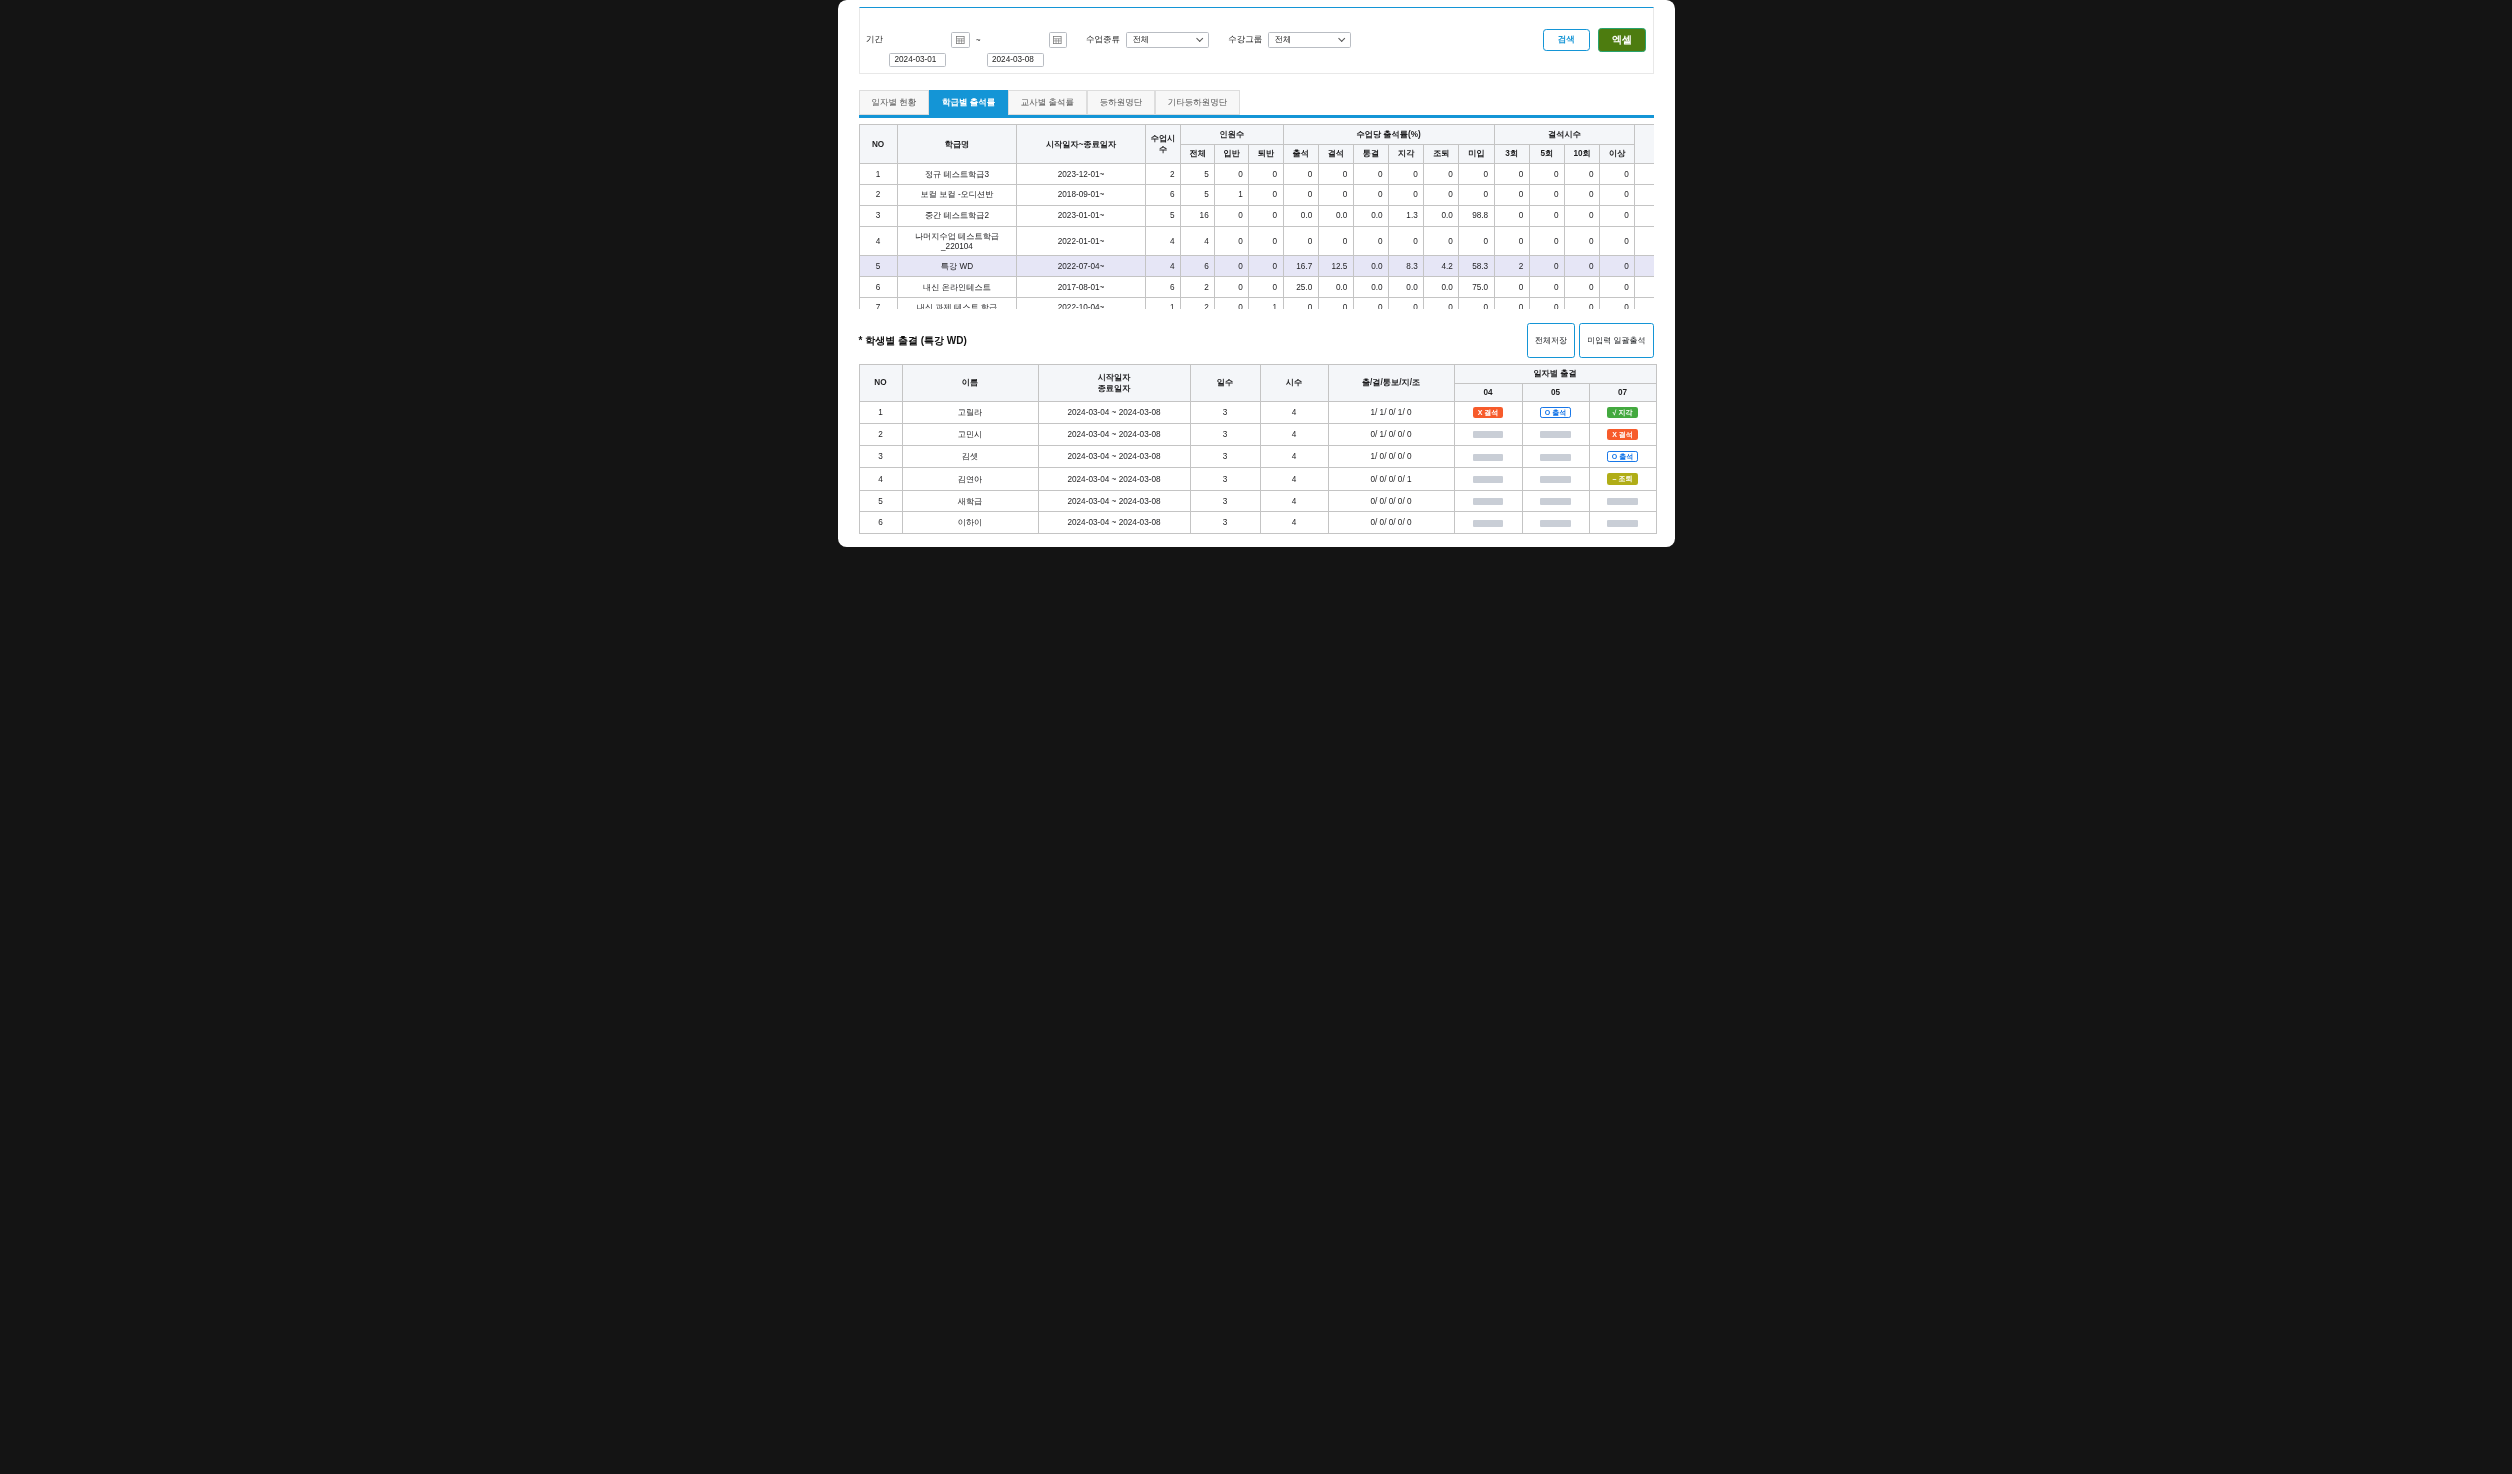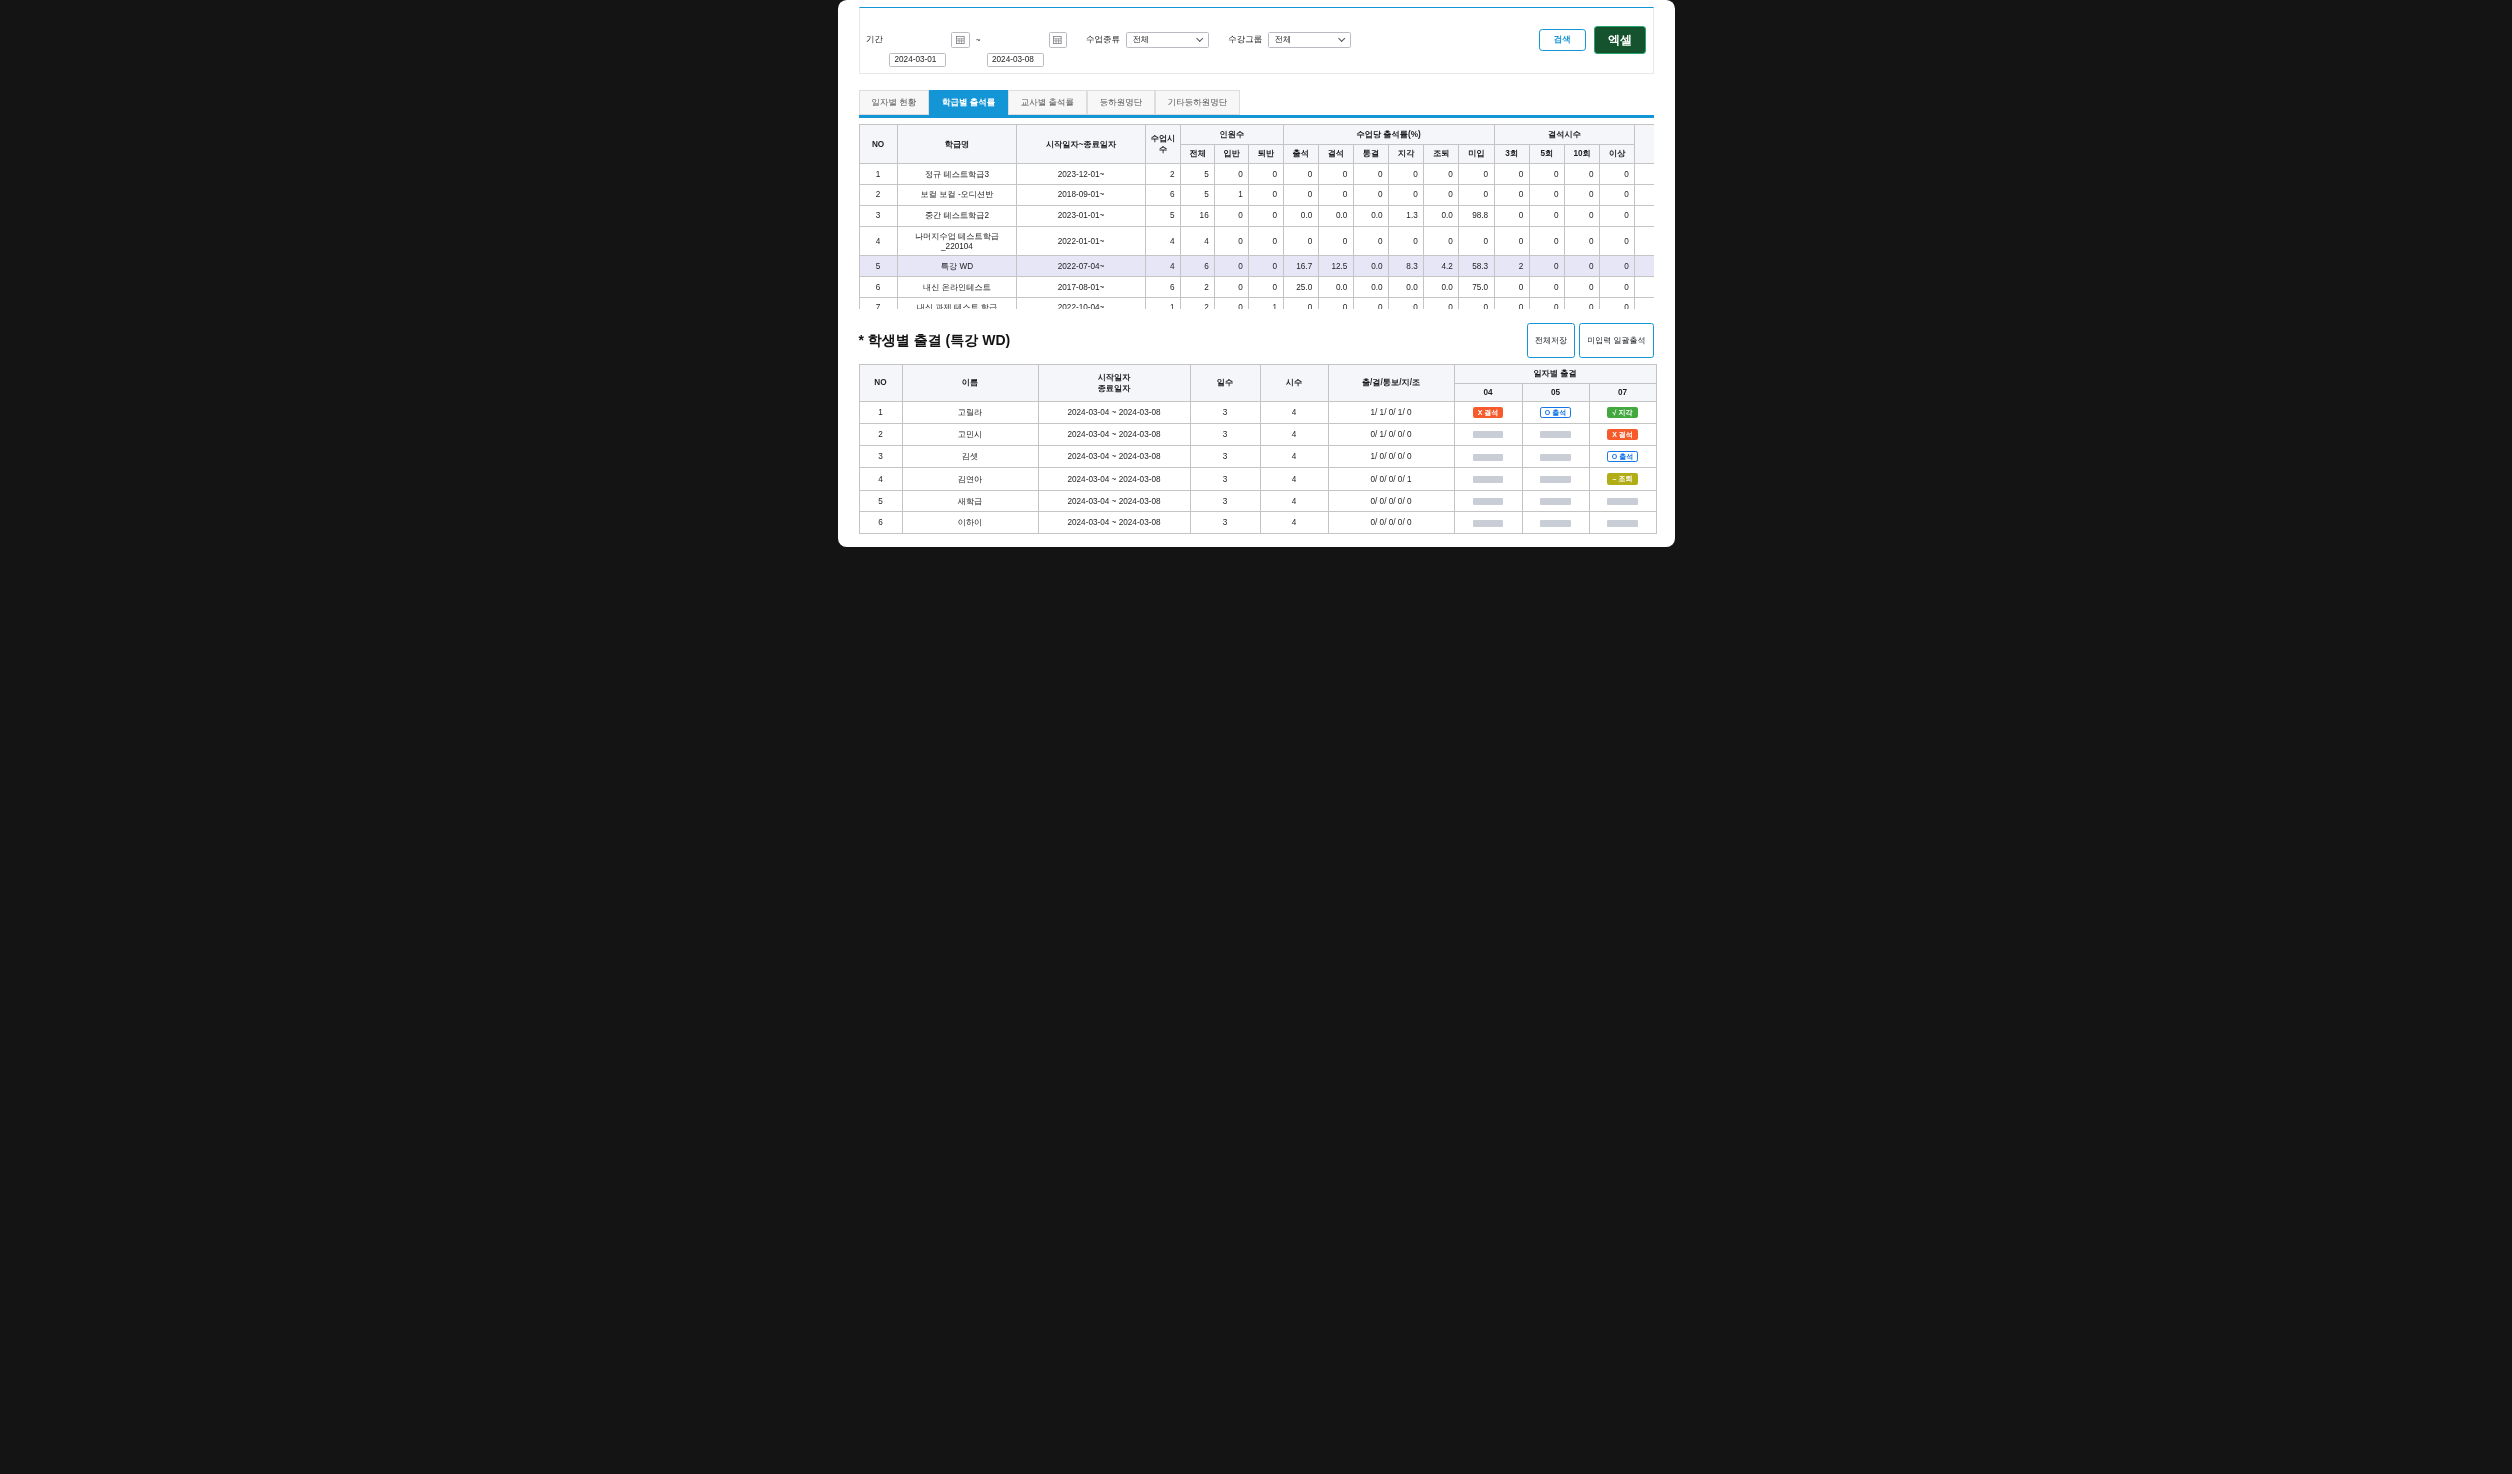"엑셀" .btn-excel { background: #14532d -> #4d7c0f; font-size: 12px -> 10px }
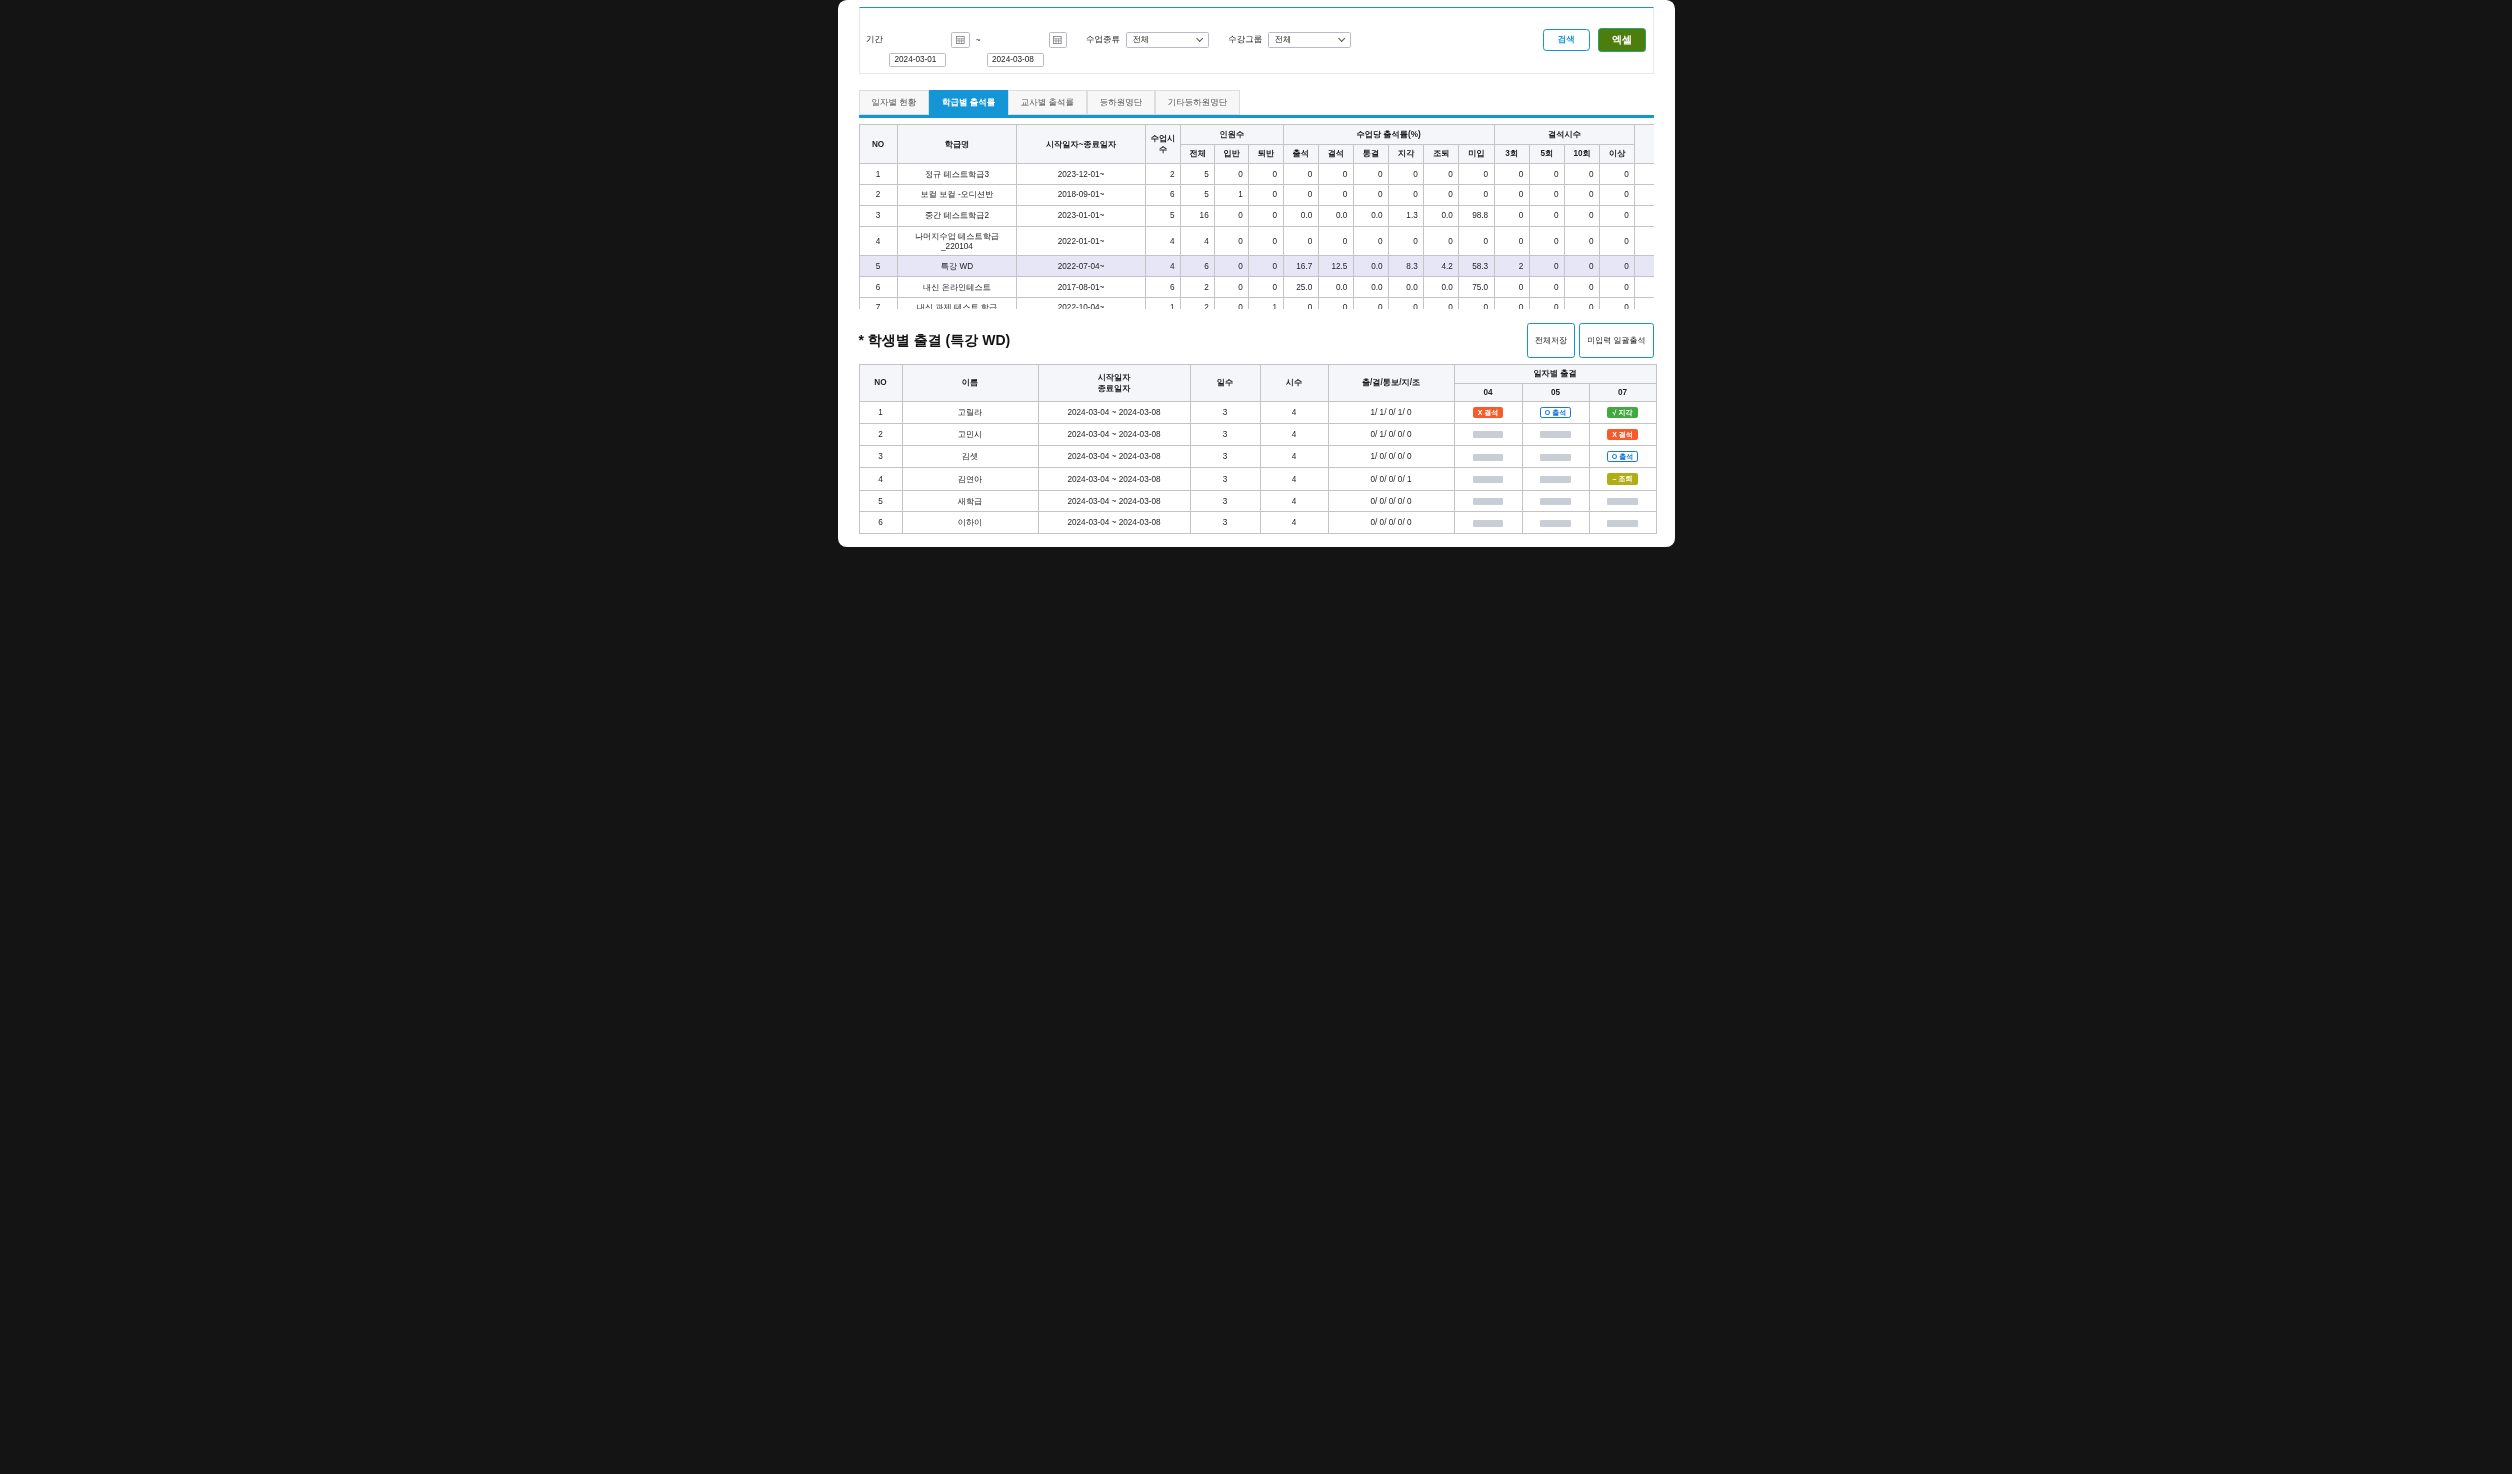"* 학생별 출결 (특강 WD)" .section-title { font-size: 14px -> 10px }
